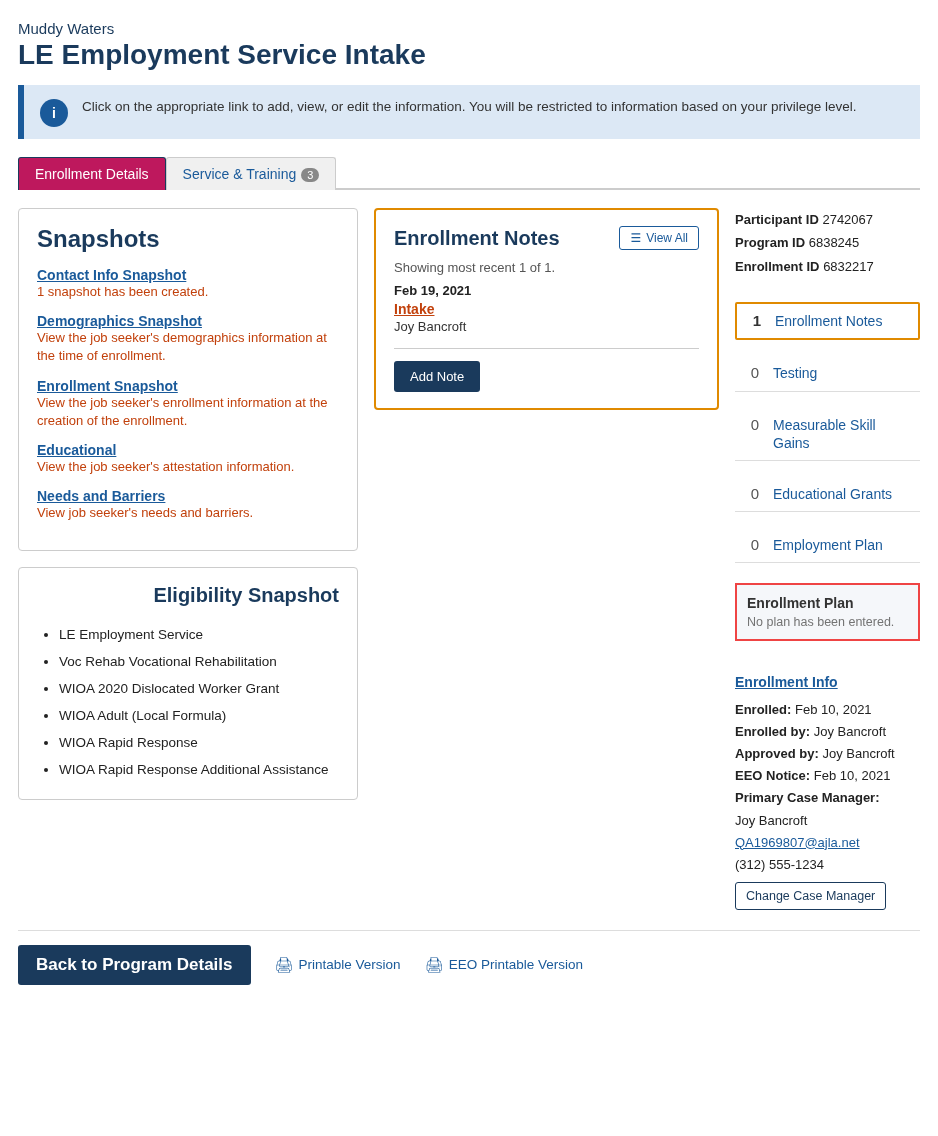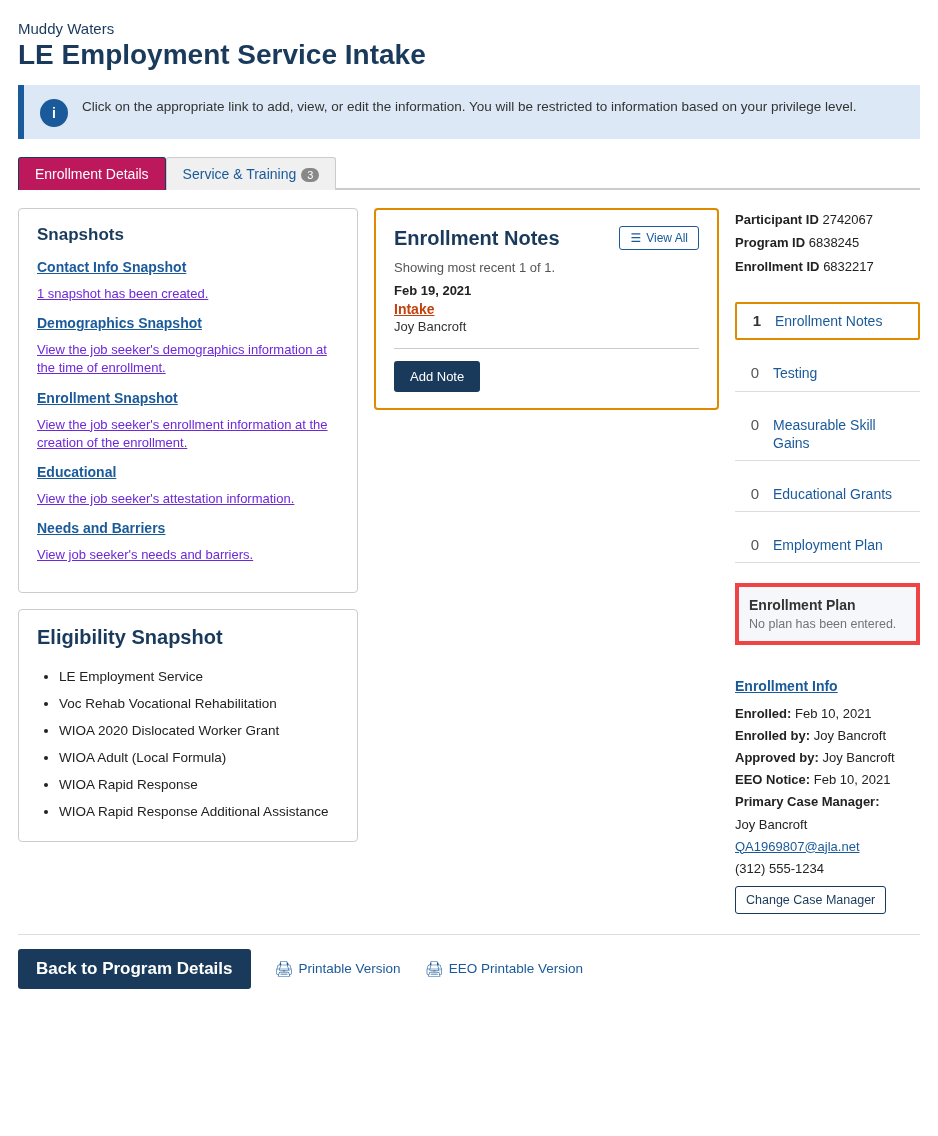"Snapshots" .card-title { font-size: 17px -> 24px }
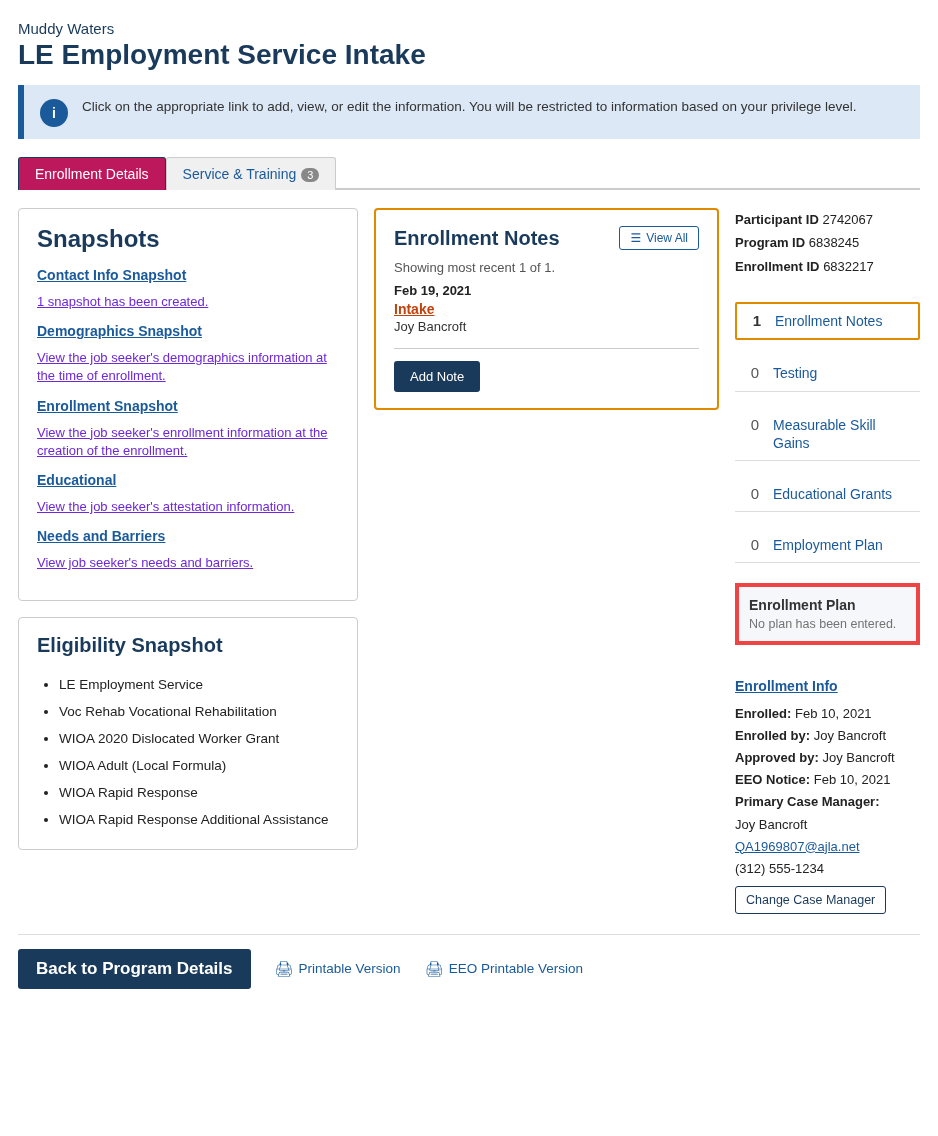"1 snapshot has been created." .snapshot-desc { color: #6d28d9 -> #c2410c; margin-top: 10px -> 0; text-decoration: underline -> none }
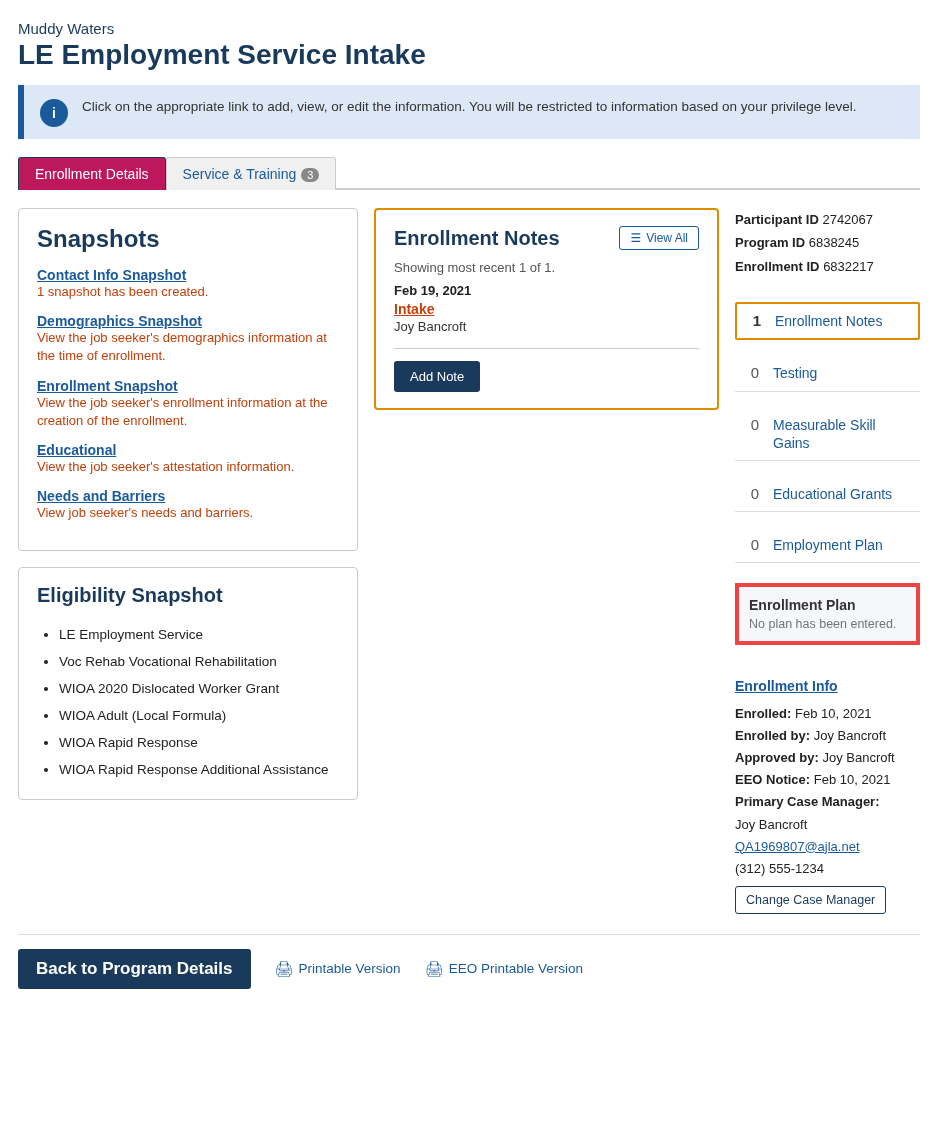"Eligibility Snapshot" .eligibility-title { text-align: none -> right }
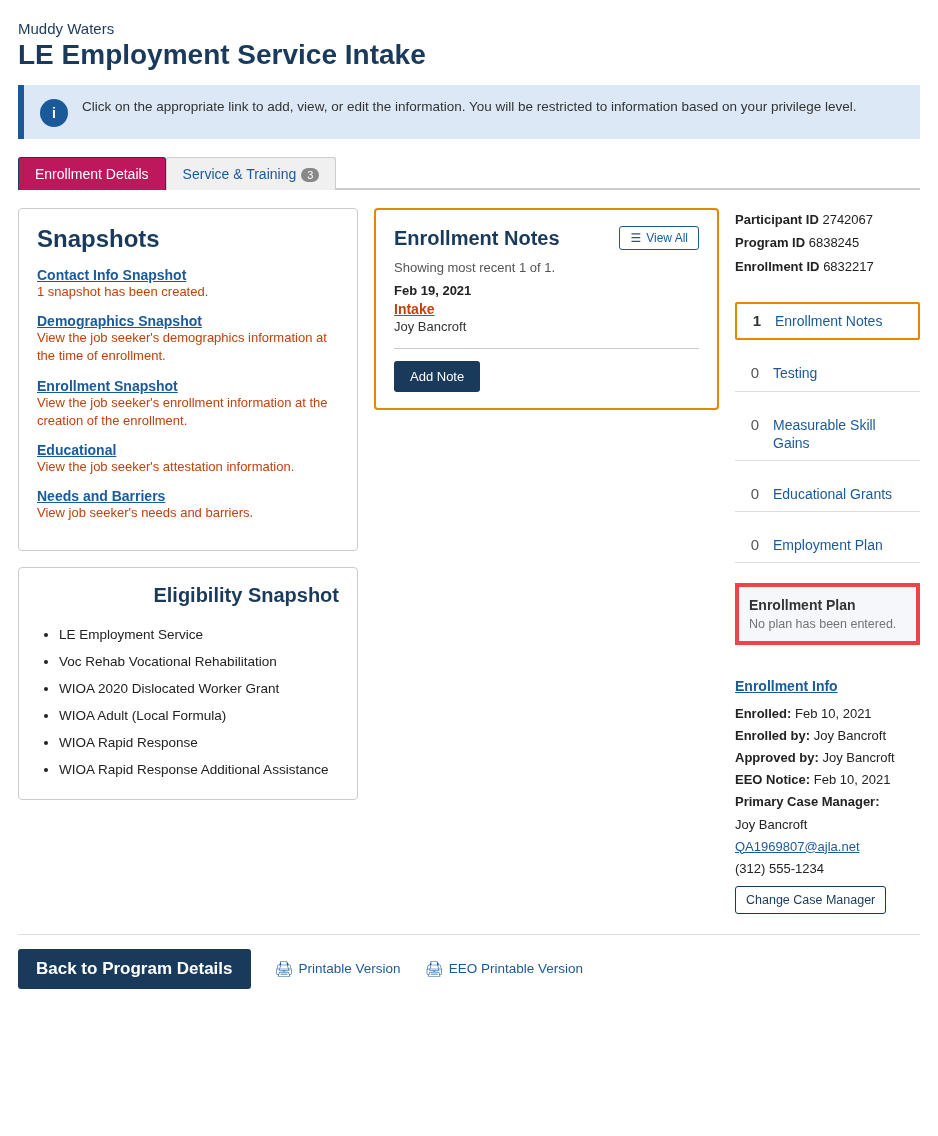"Enrollment Plan" .enrollment-plan-section { border: 4px solid #ef4444 -> 2px solid #ef4444 }
